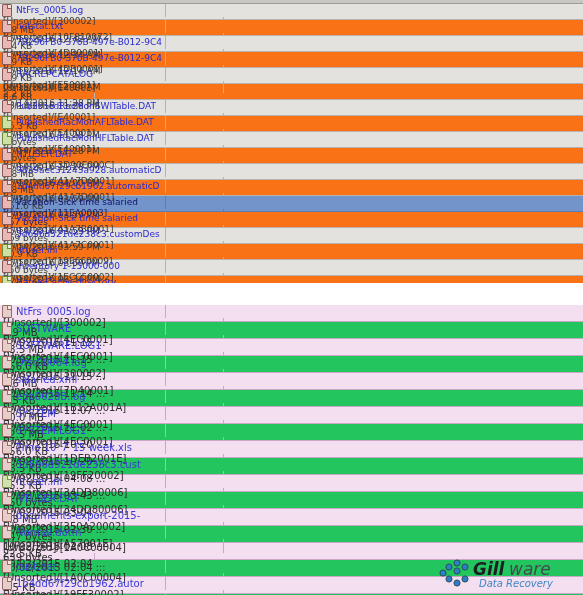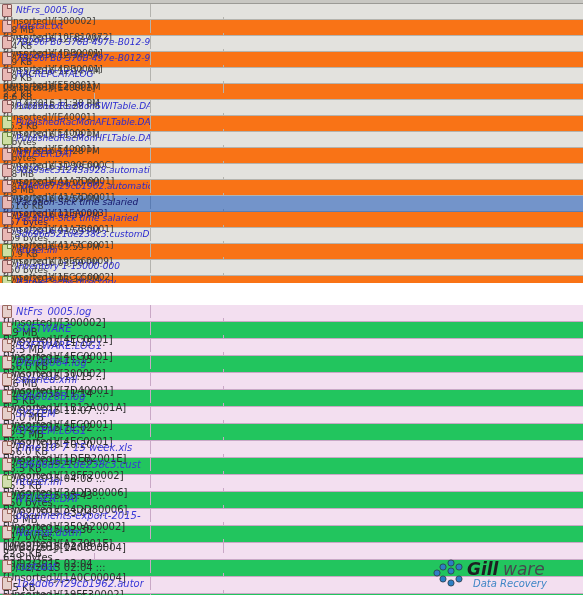"NtFrs_0005.log" .c-name { font-style: italic -> none; width: 151px -> 166px }
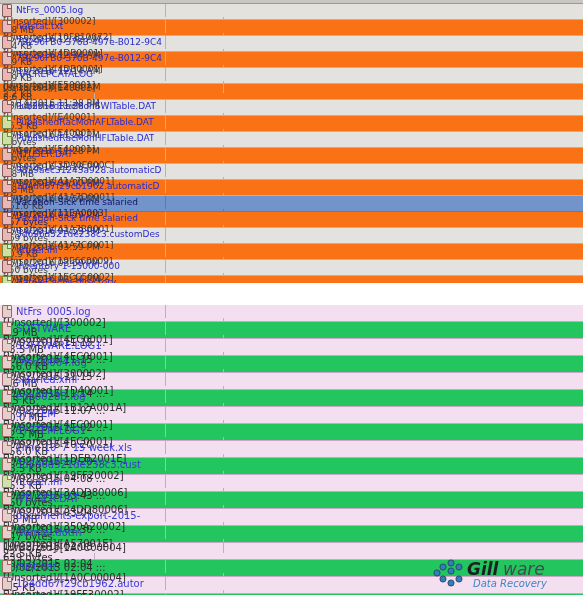"Gill" #watermark { right: 18px -> 12px }
